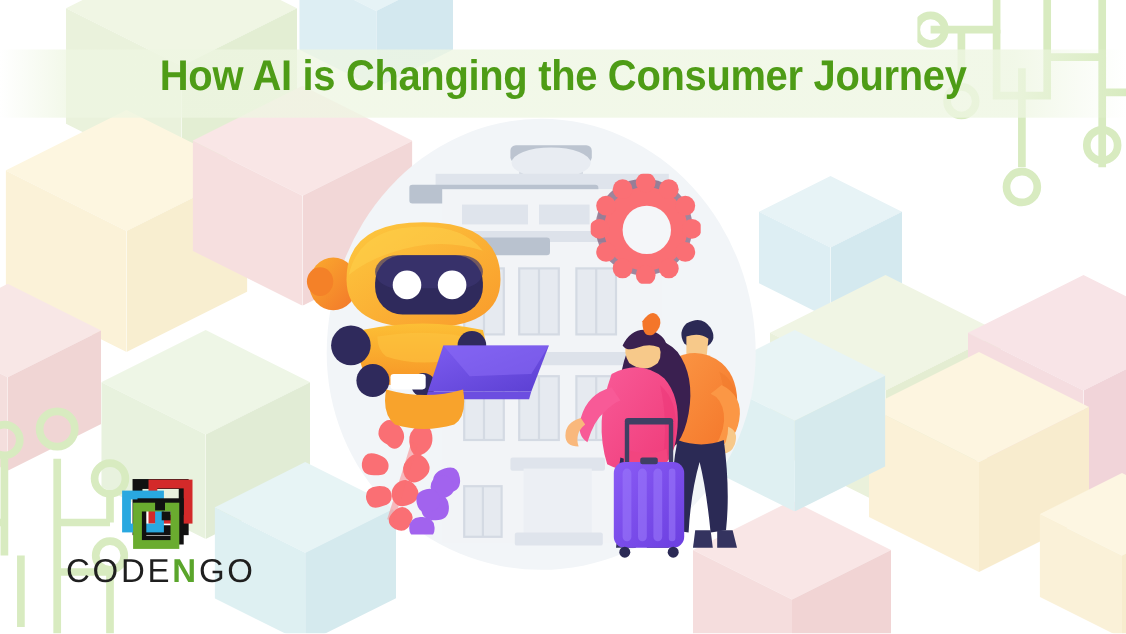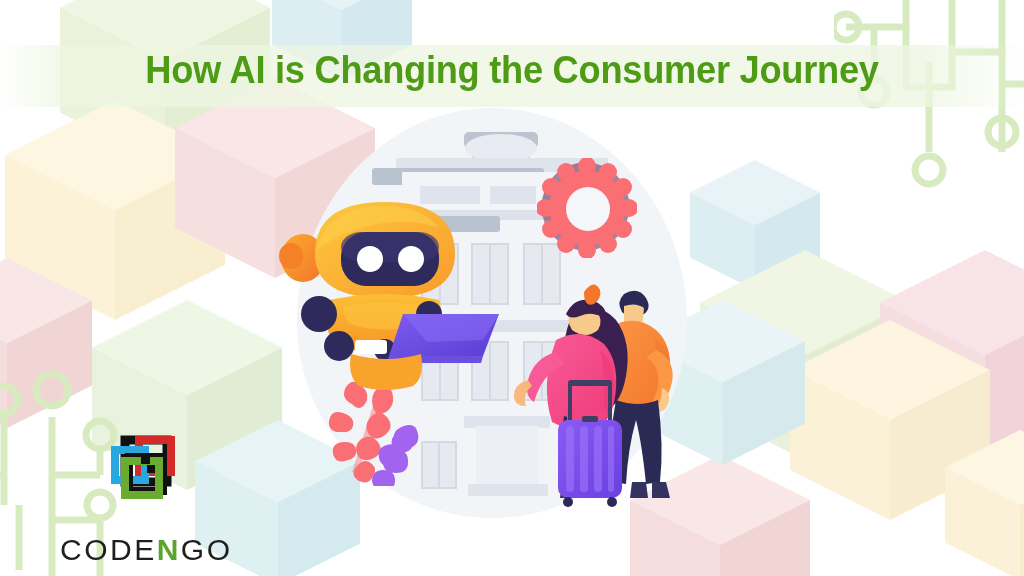"CODENGO" #logo-word { margin-top: 30px -> none }
